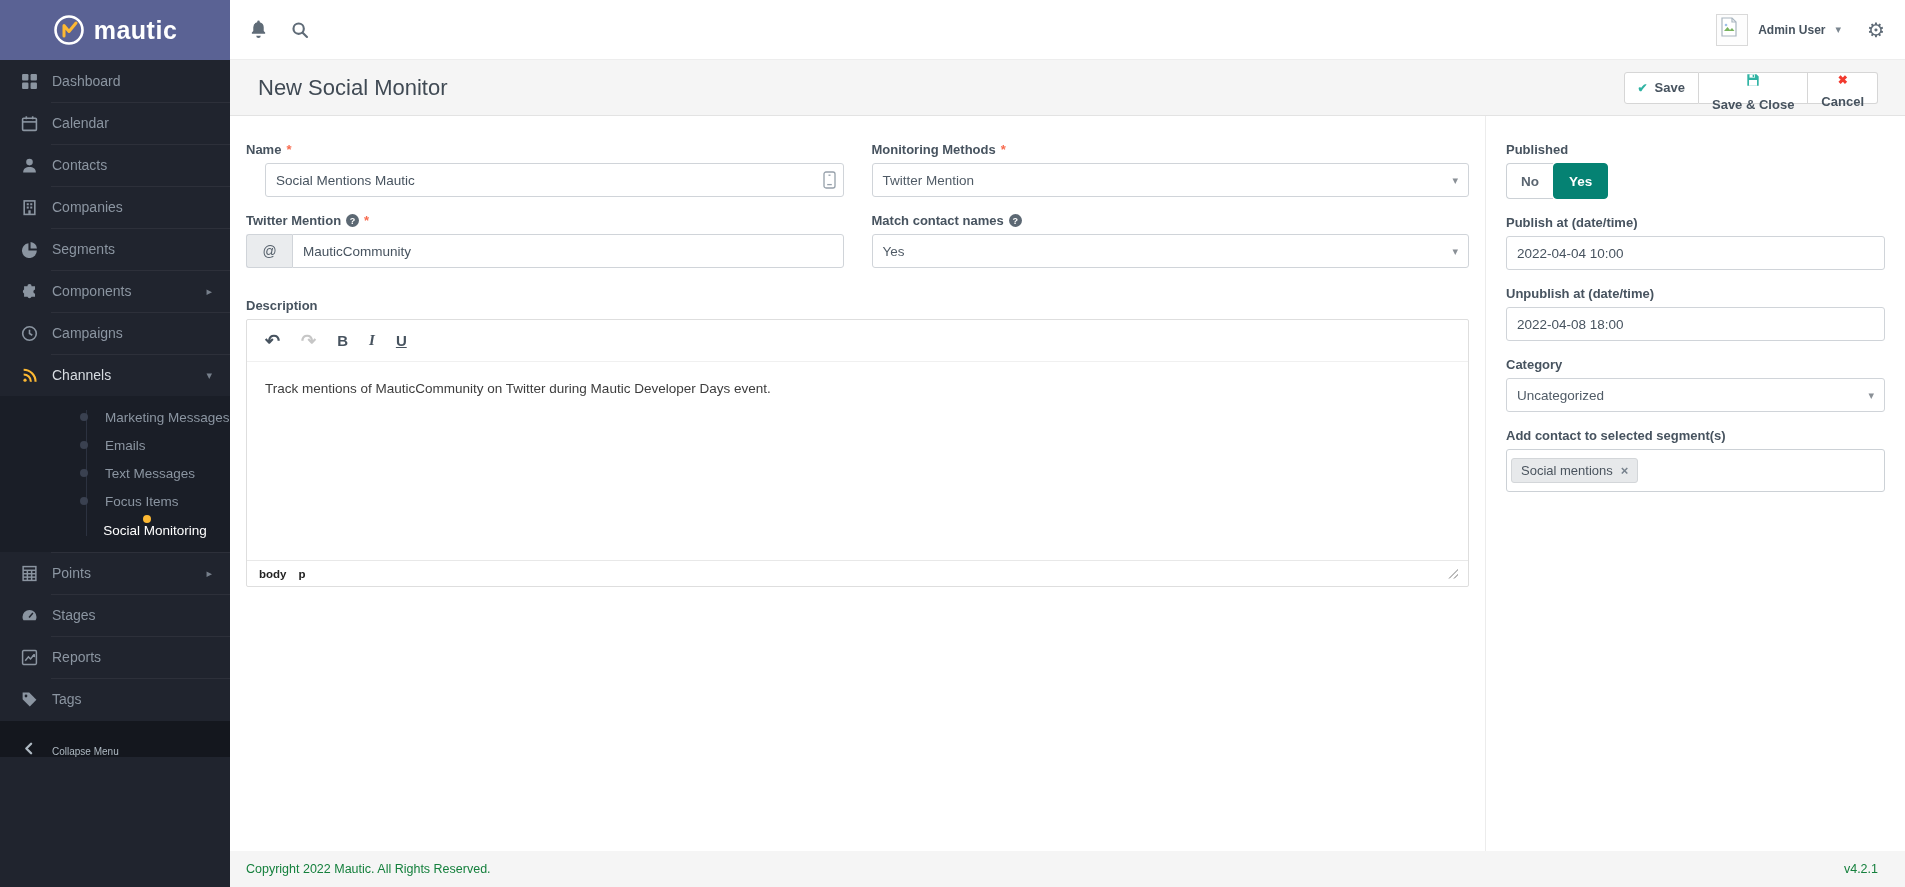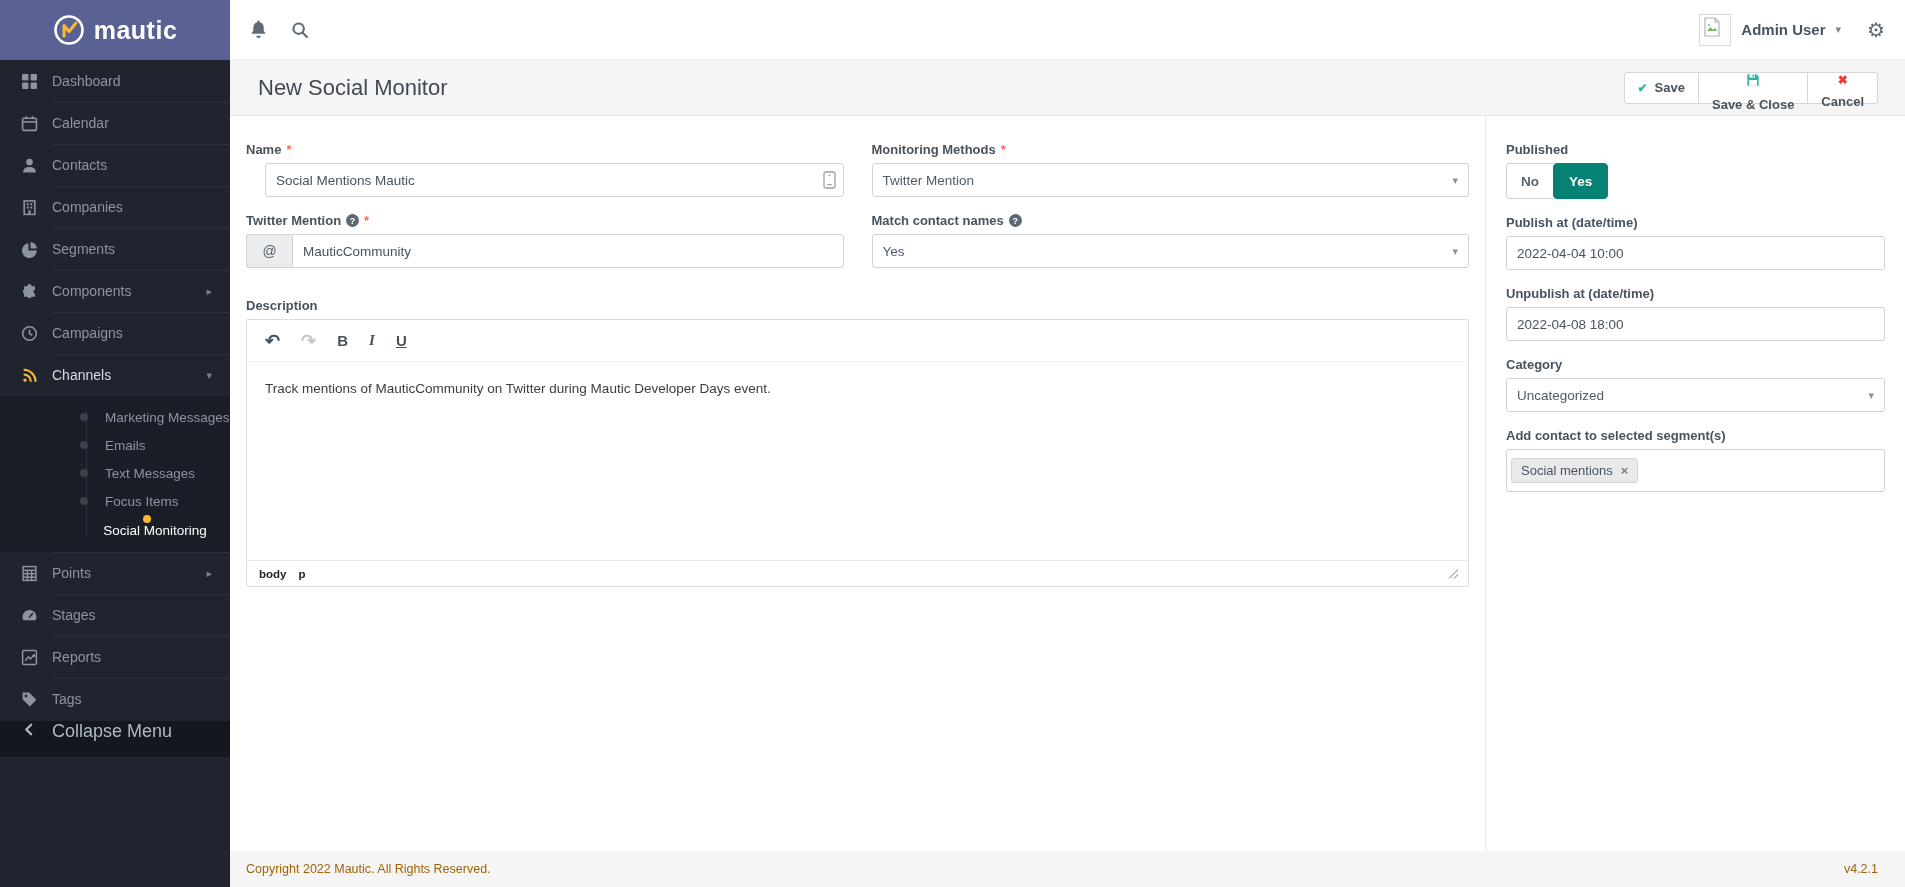"Admin User" .user-name { font-size: 15px -> 12px }
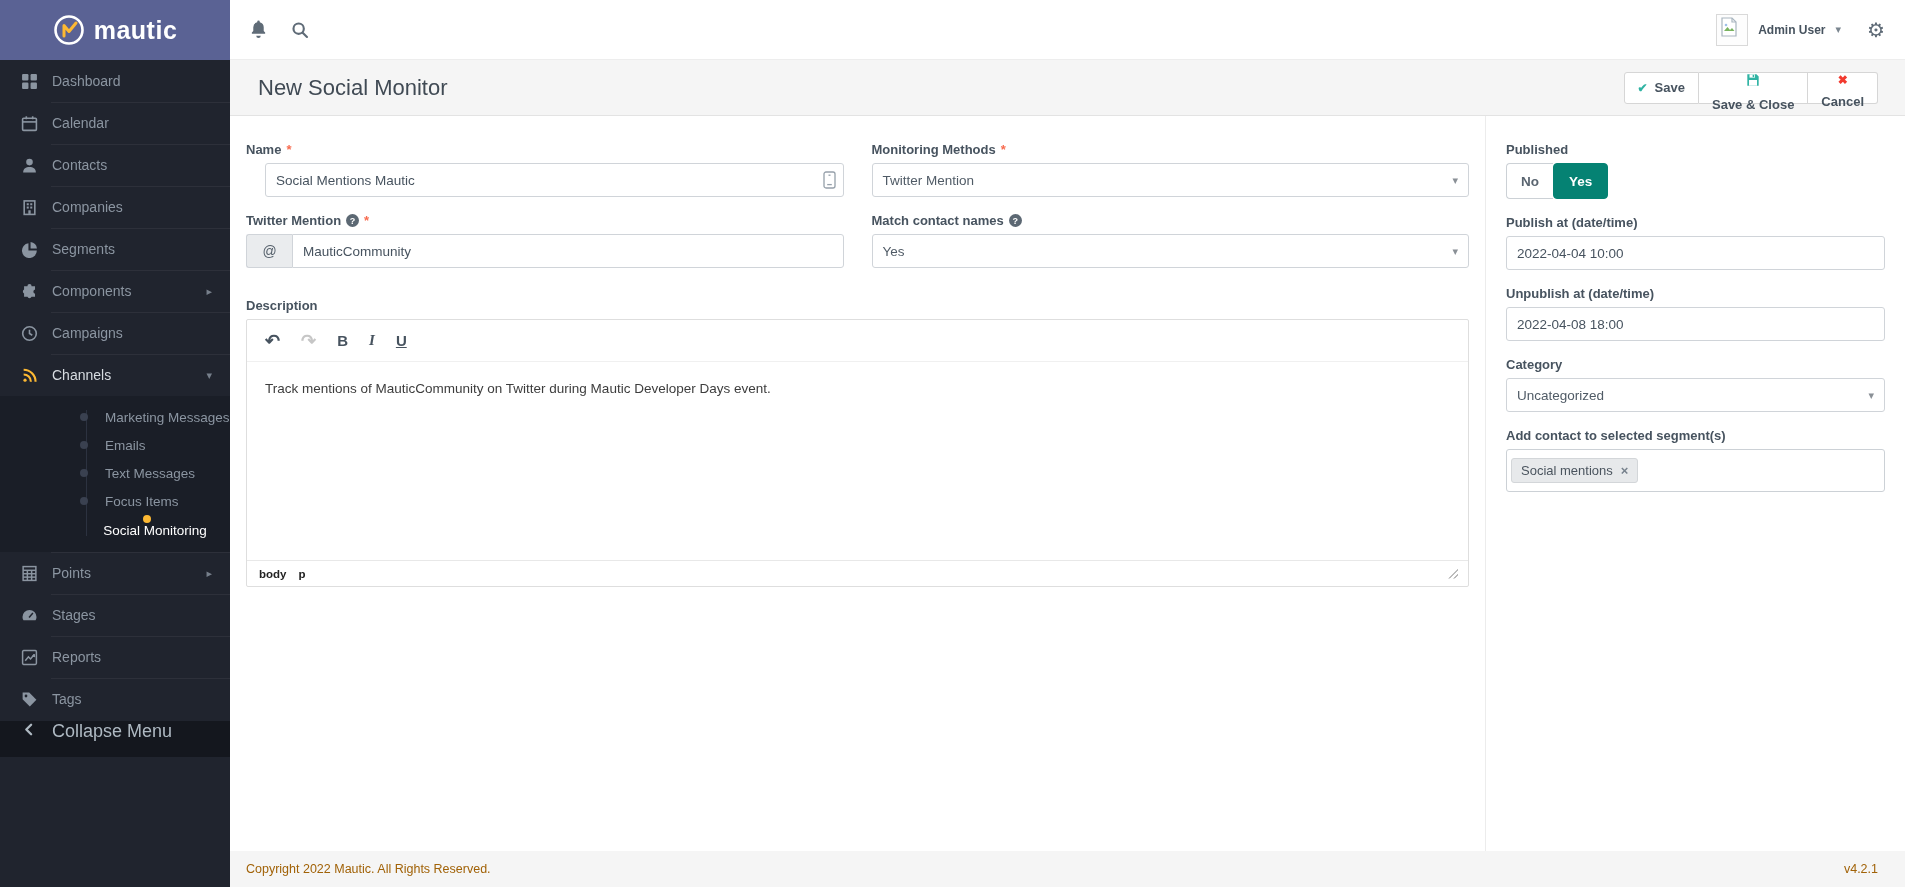"Collapse Menu" .collapse-item { align-items: flex-start -> flex-end; font-size: 18px -> 10px }
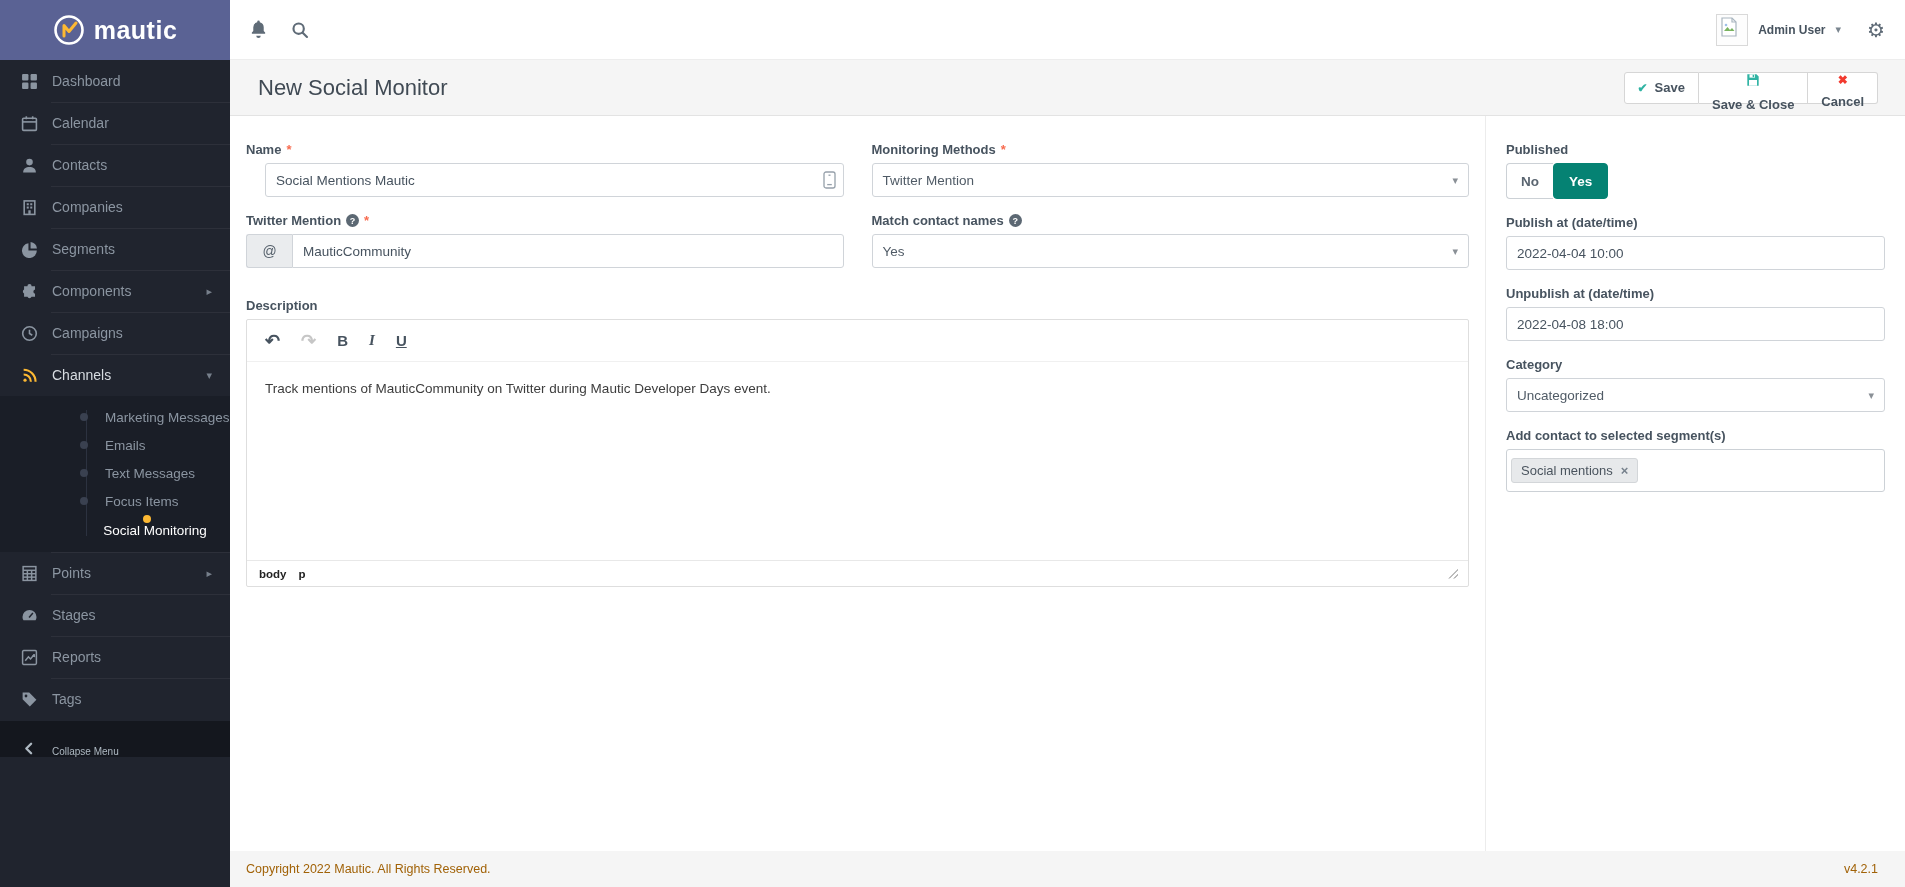"Copyright 2022 Mautic. All Rights" .page-footer { color: #a16207 -> #15803d }
